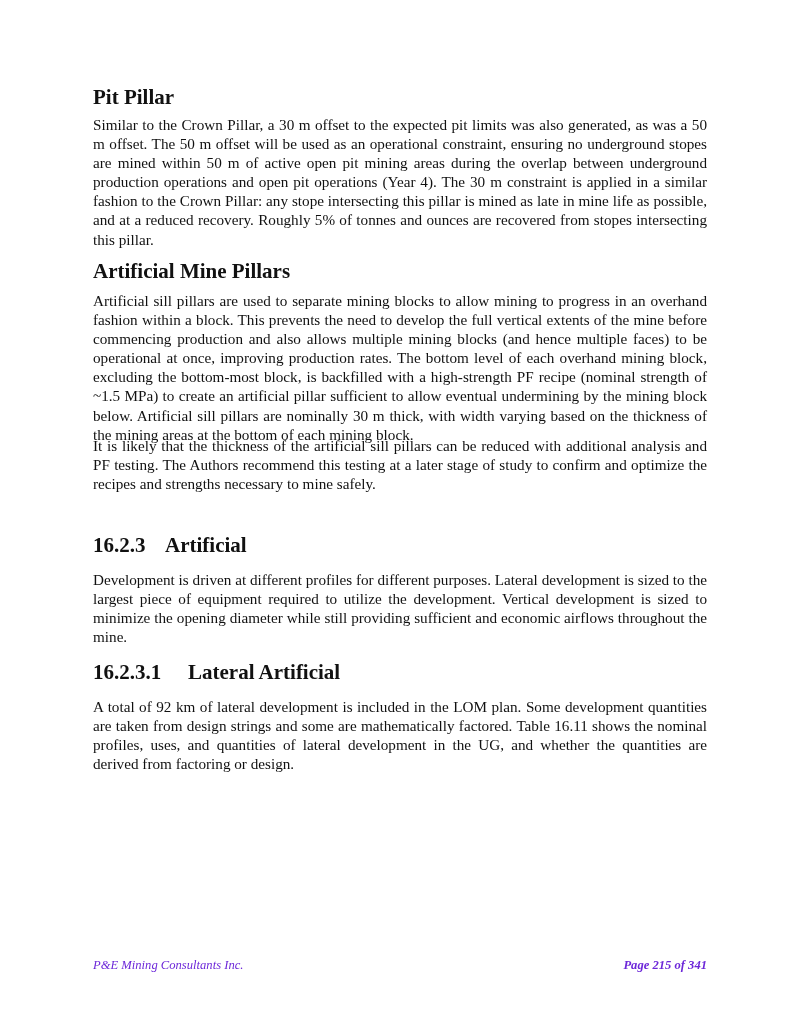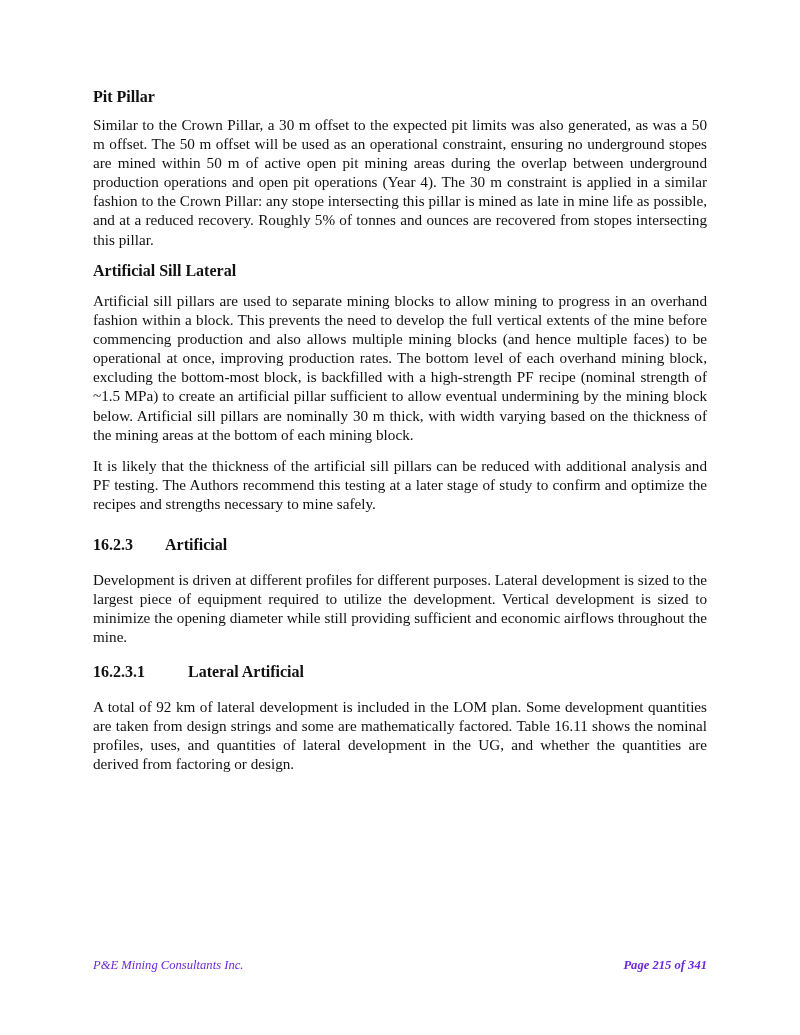"Pit Pillar" .h { font-size: 16px -> 21px }
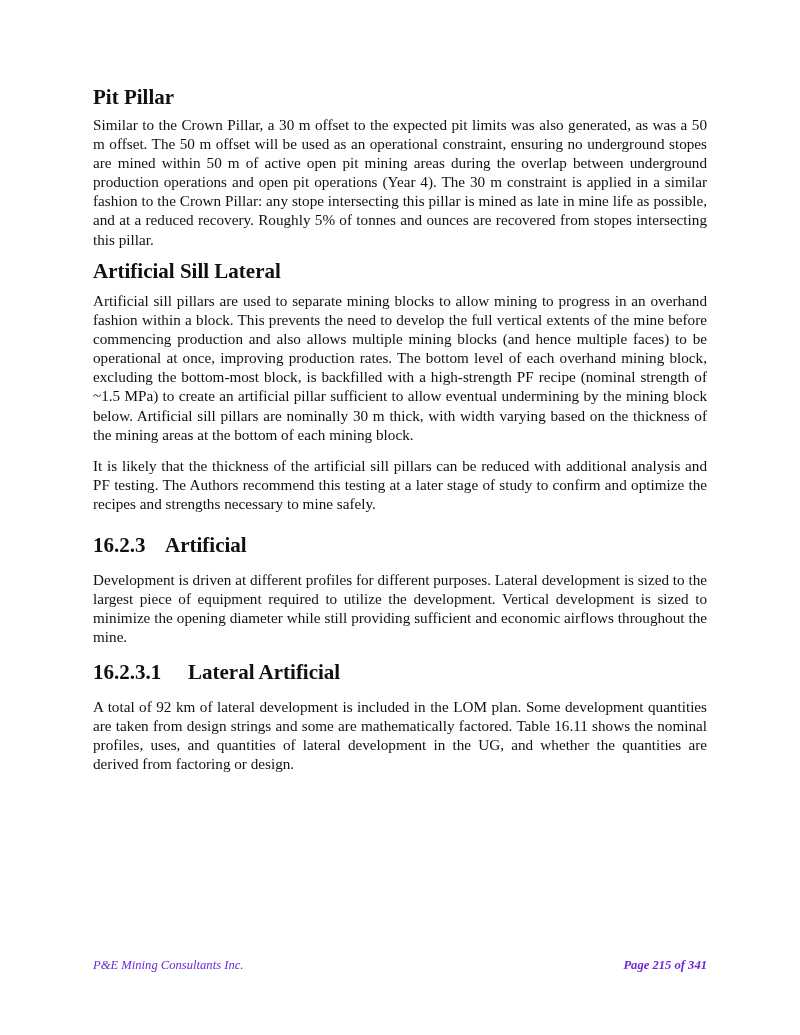"Artificial Sill Lateral" h3.h { text: Sill Lateral -> Mine Pillars }
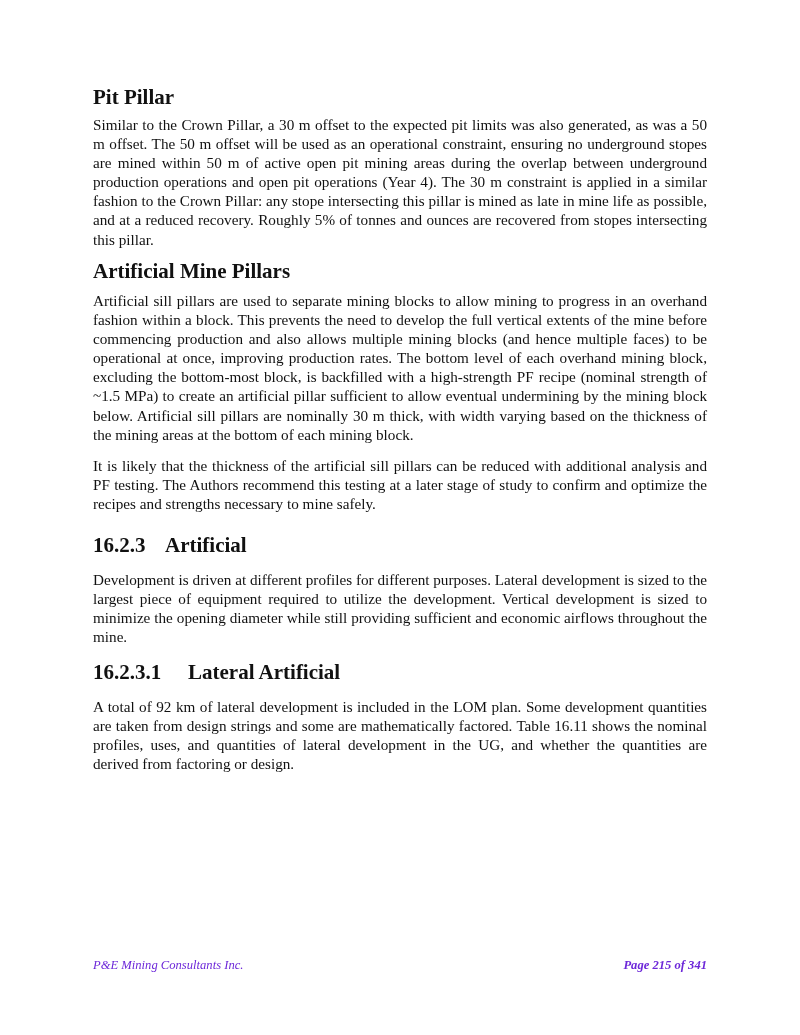"It is likely that the" p.p { top: 456px -> 436px }
